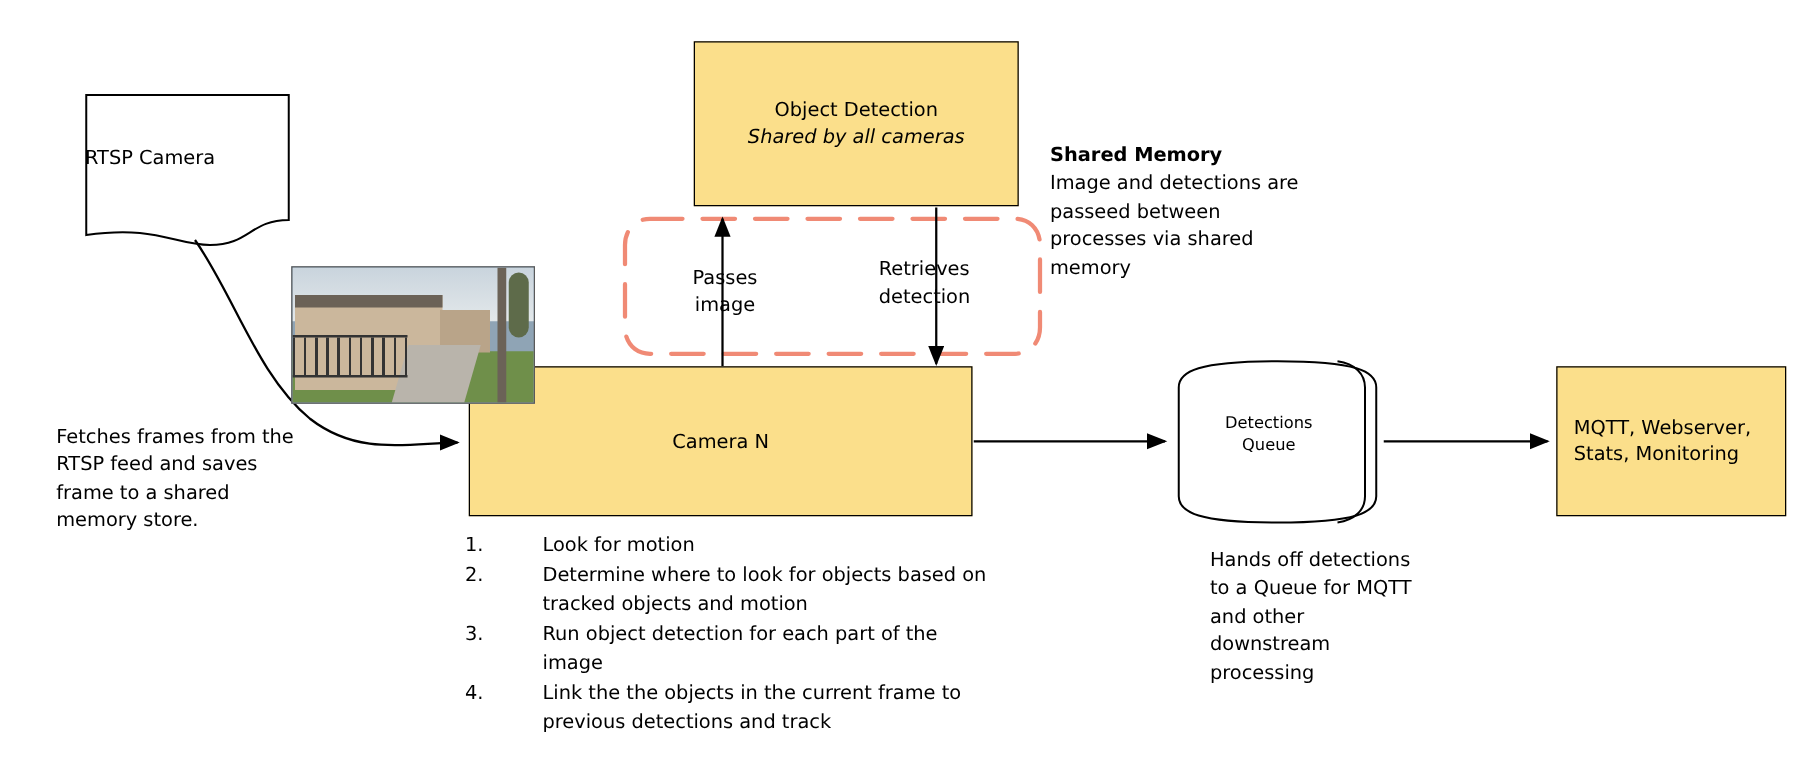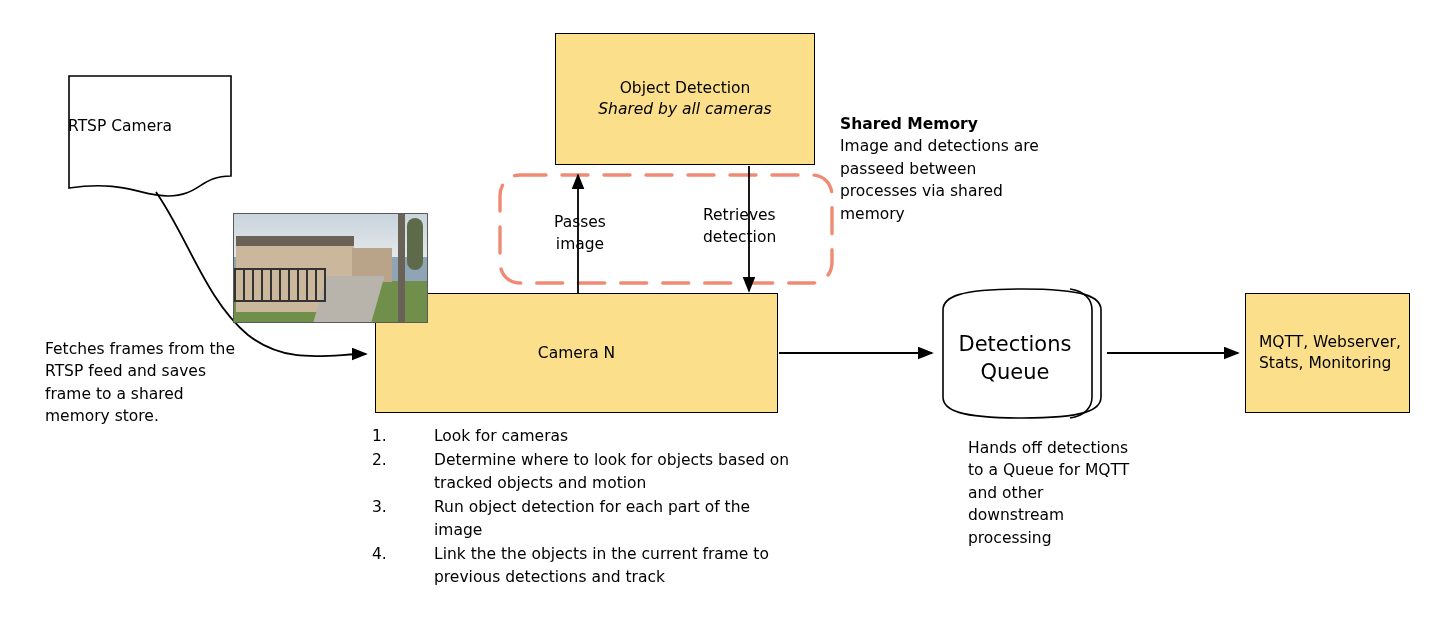"Detections" #detections-queue .q-label { font-size: 21px -> 13px }
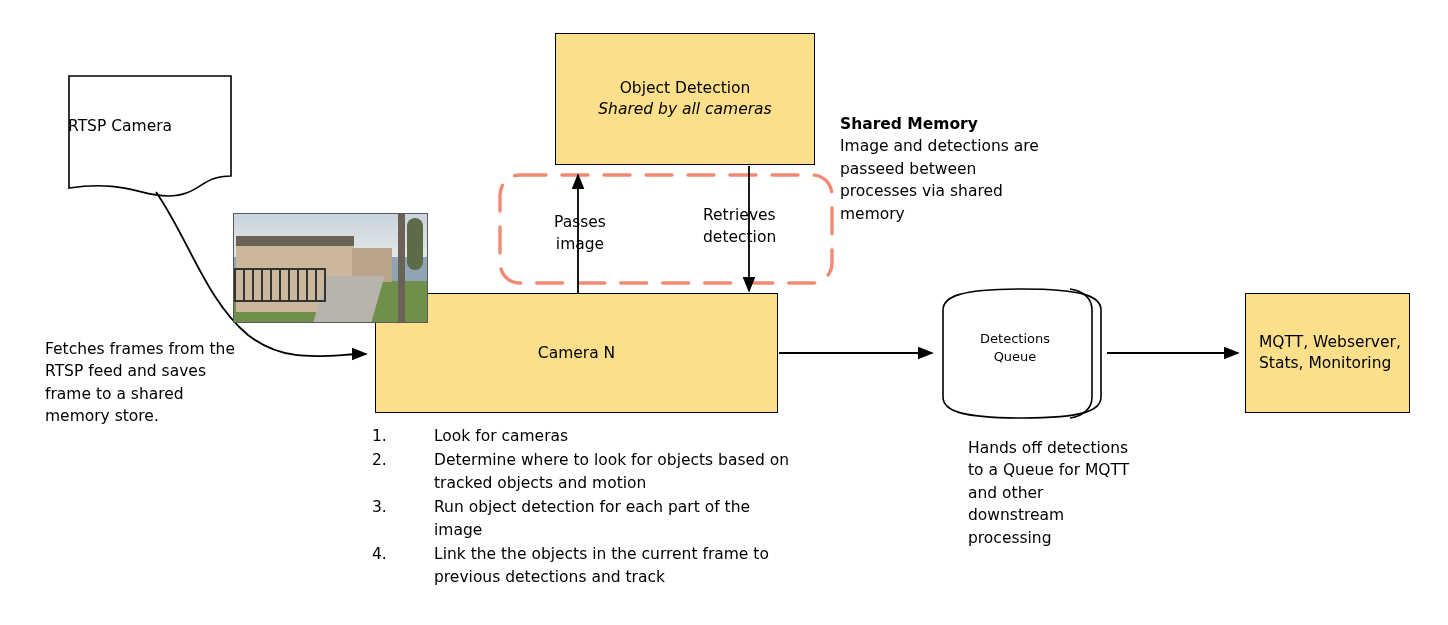"MQTT, Webserver, Stats, Monitoring" #mqtt-box { width: 165px -> 184px }
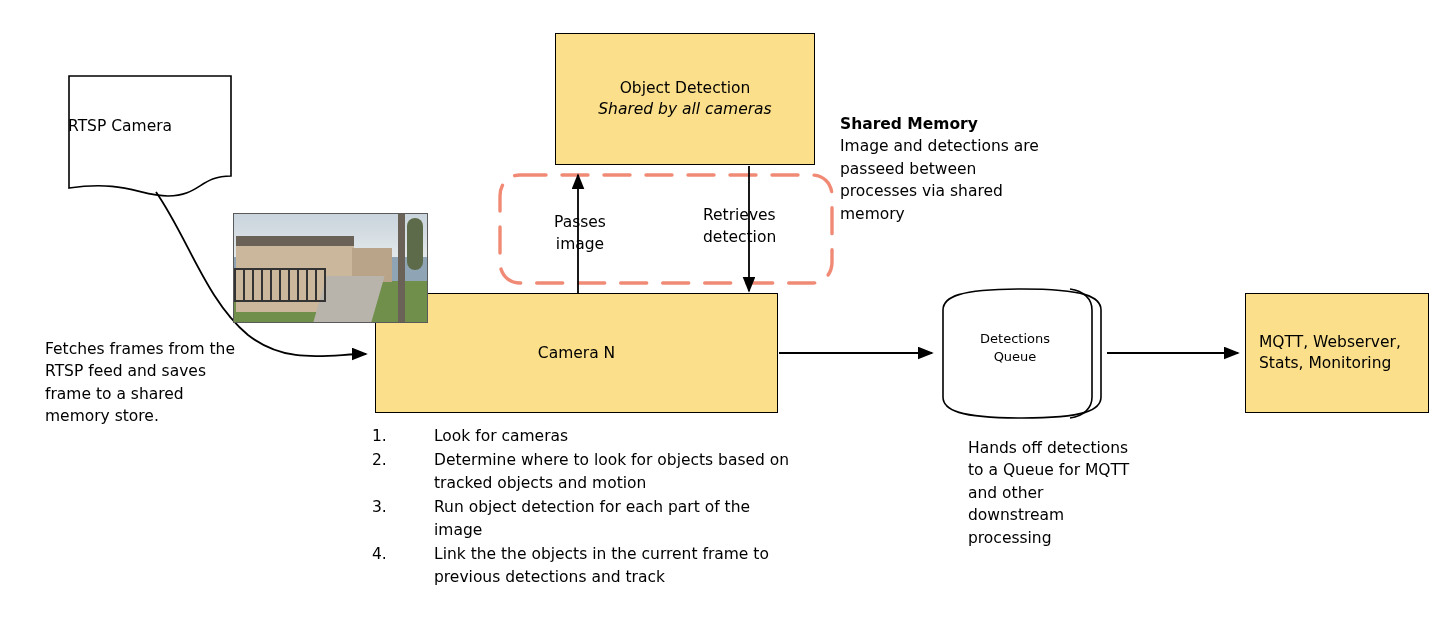"Look for cameras" span.txt { text: cameras -> motion }
